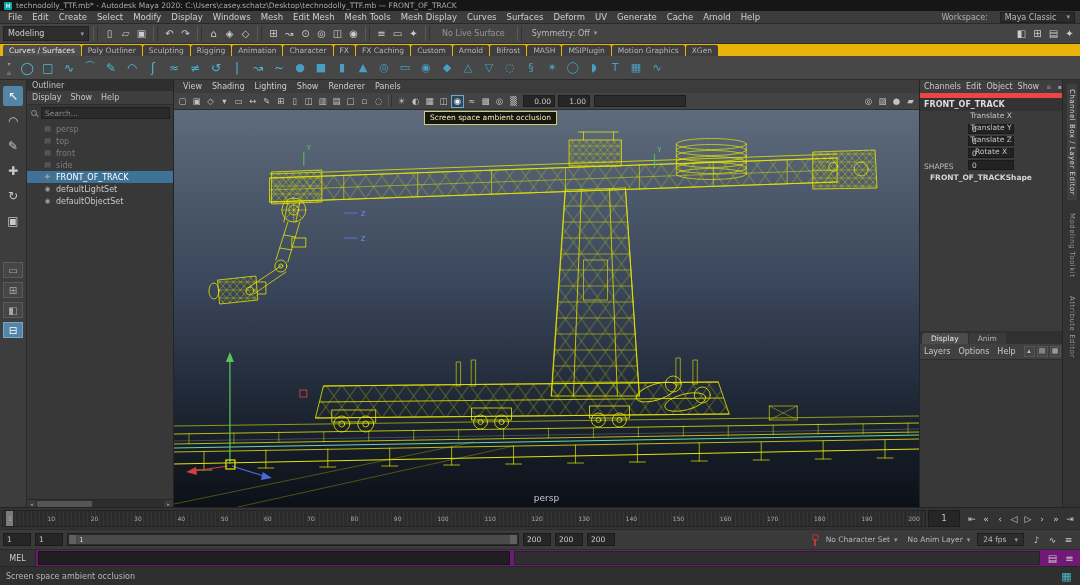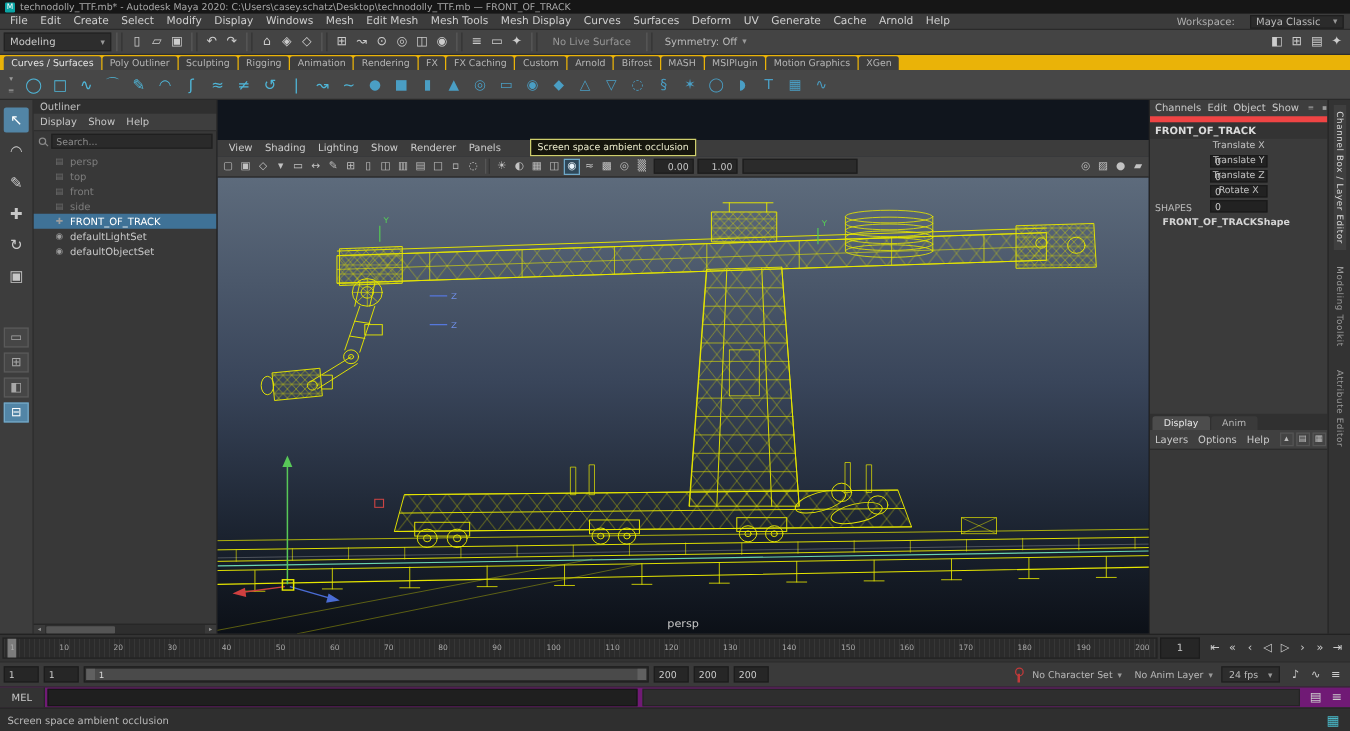"Rendering" span.shelf-tab { text: Rendering -> Character }
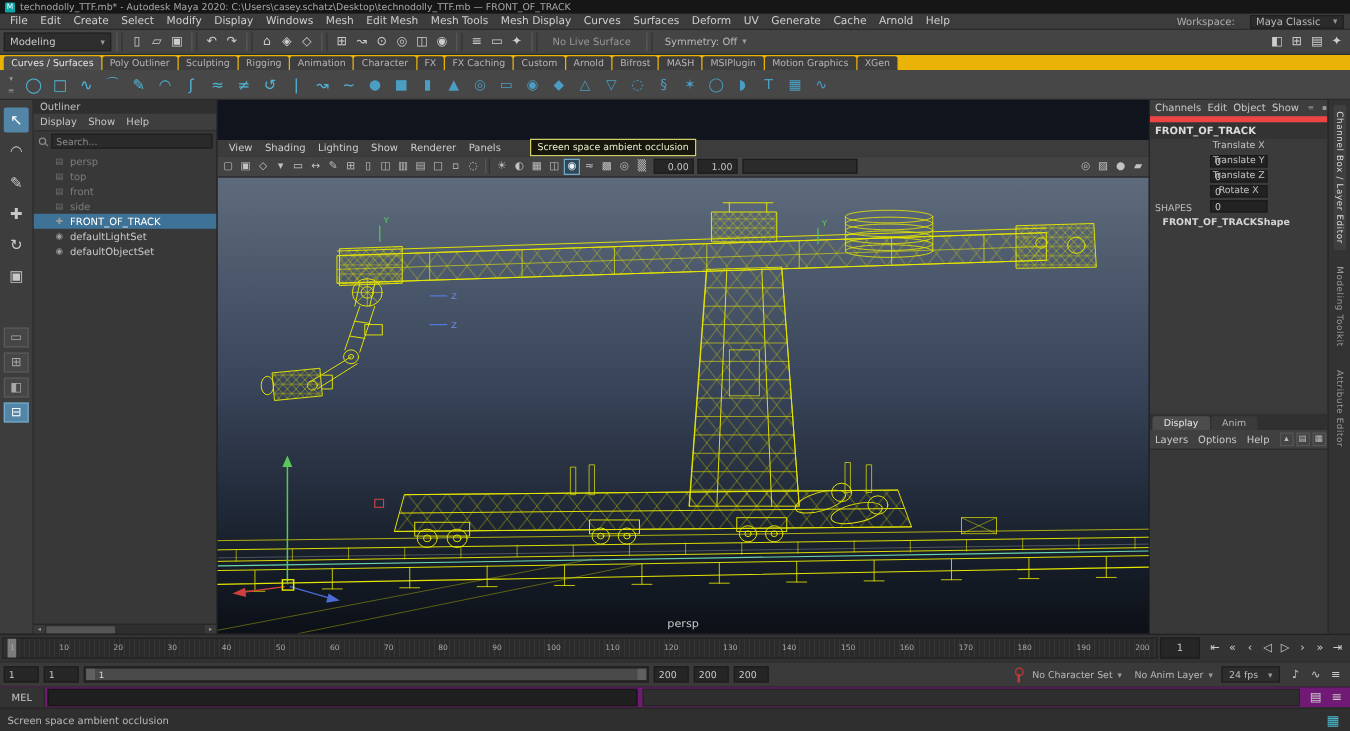"View" .vp-menu { margin-top: 32px -> none }
